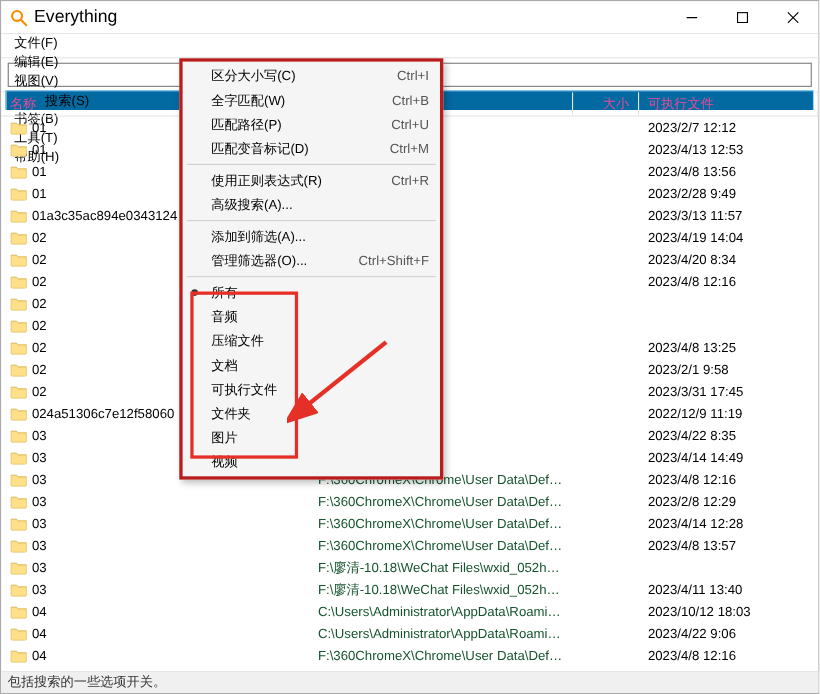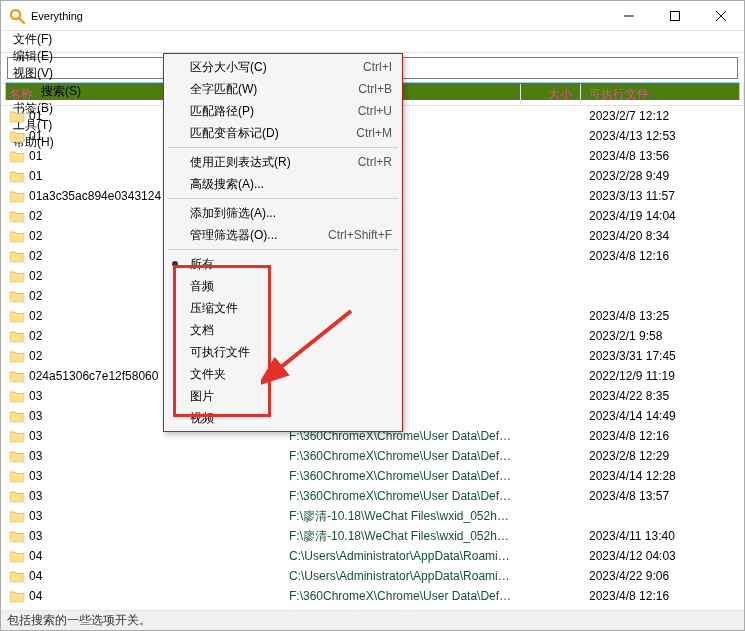"Everything" .titlebar .title { font-size: 11px -> 16px }
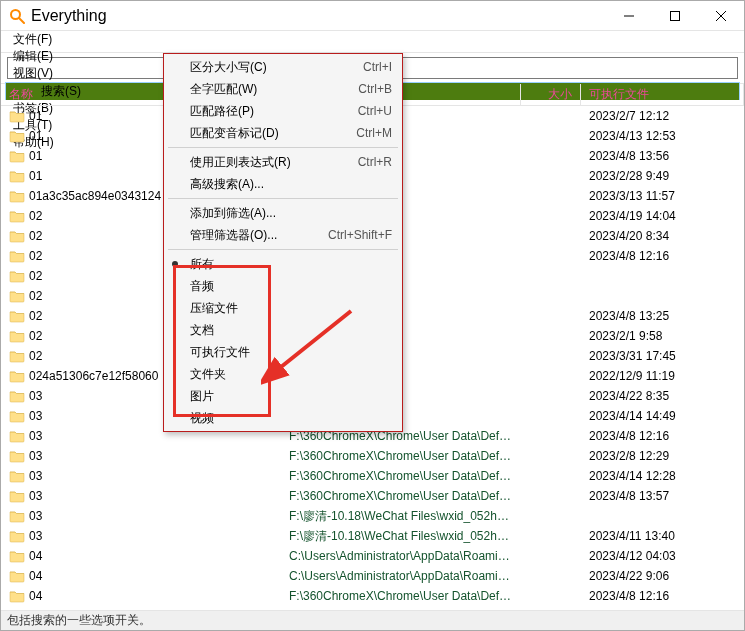"区分大小写(C)" .dropdown { border: 1px solid #b91c1c -> 3px solid #b91c1c }
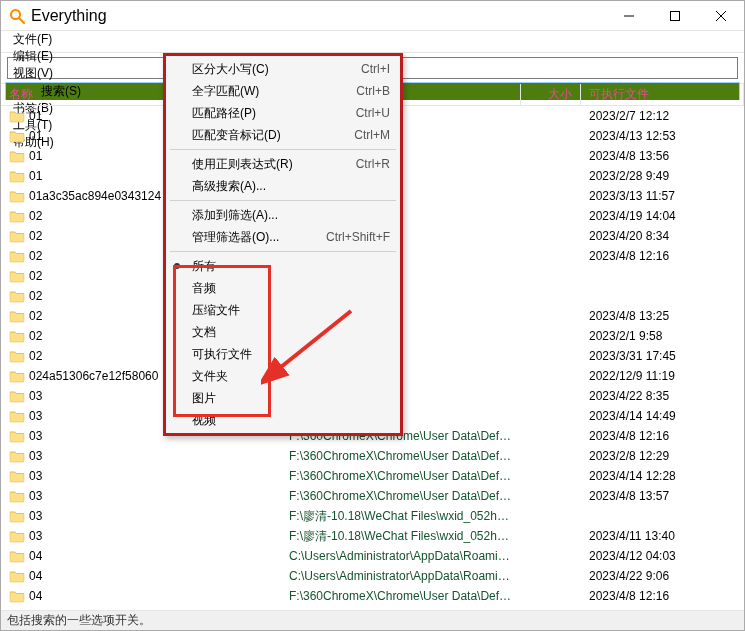"搜索(S)" .menubar .menu-item.open { background: #4d7c0f -> #0369a1 }
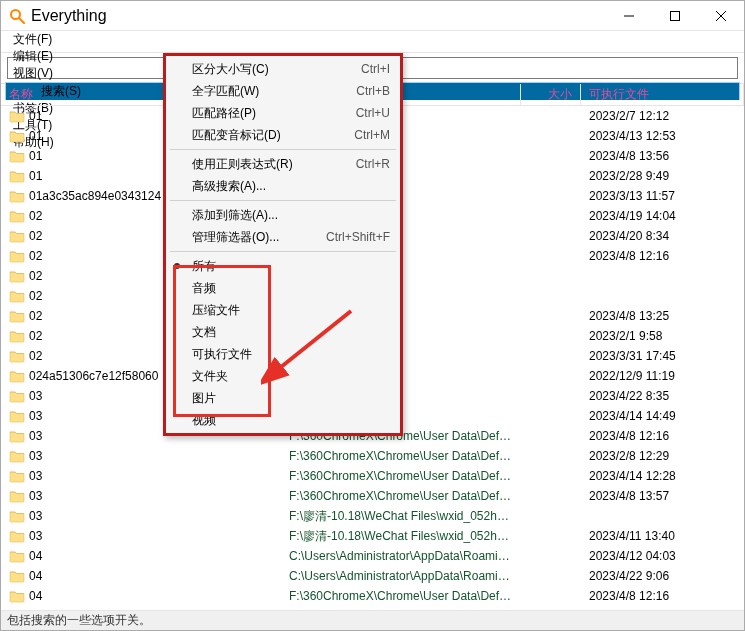"2023/4/12 04:03" div.c-date { text: 2023/4/12 04:03 -> 2023/10/12 18:03 }
